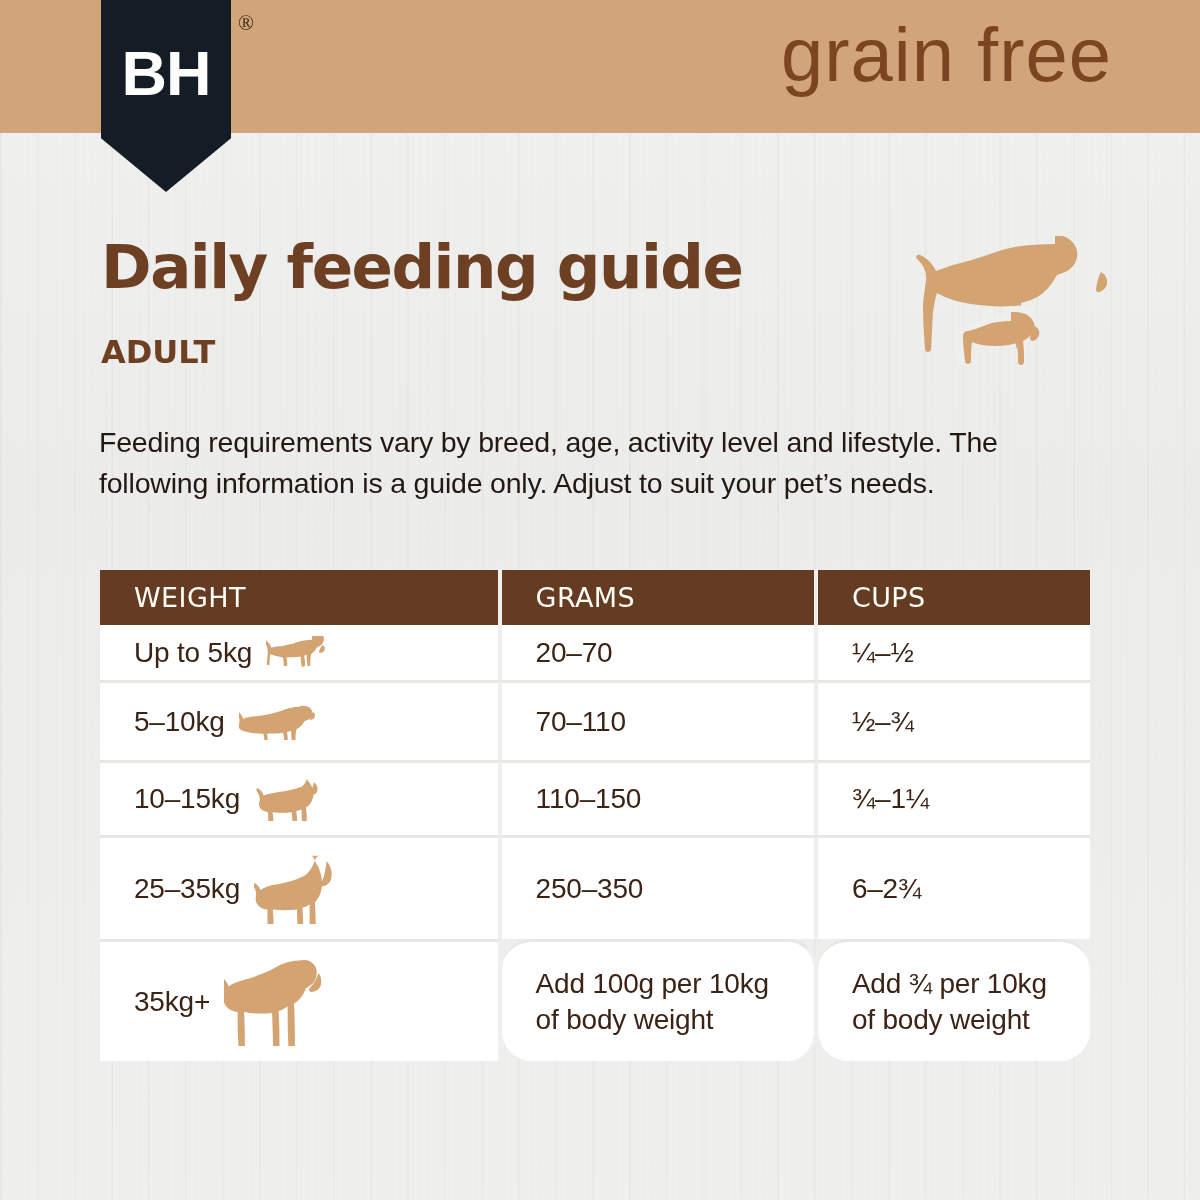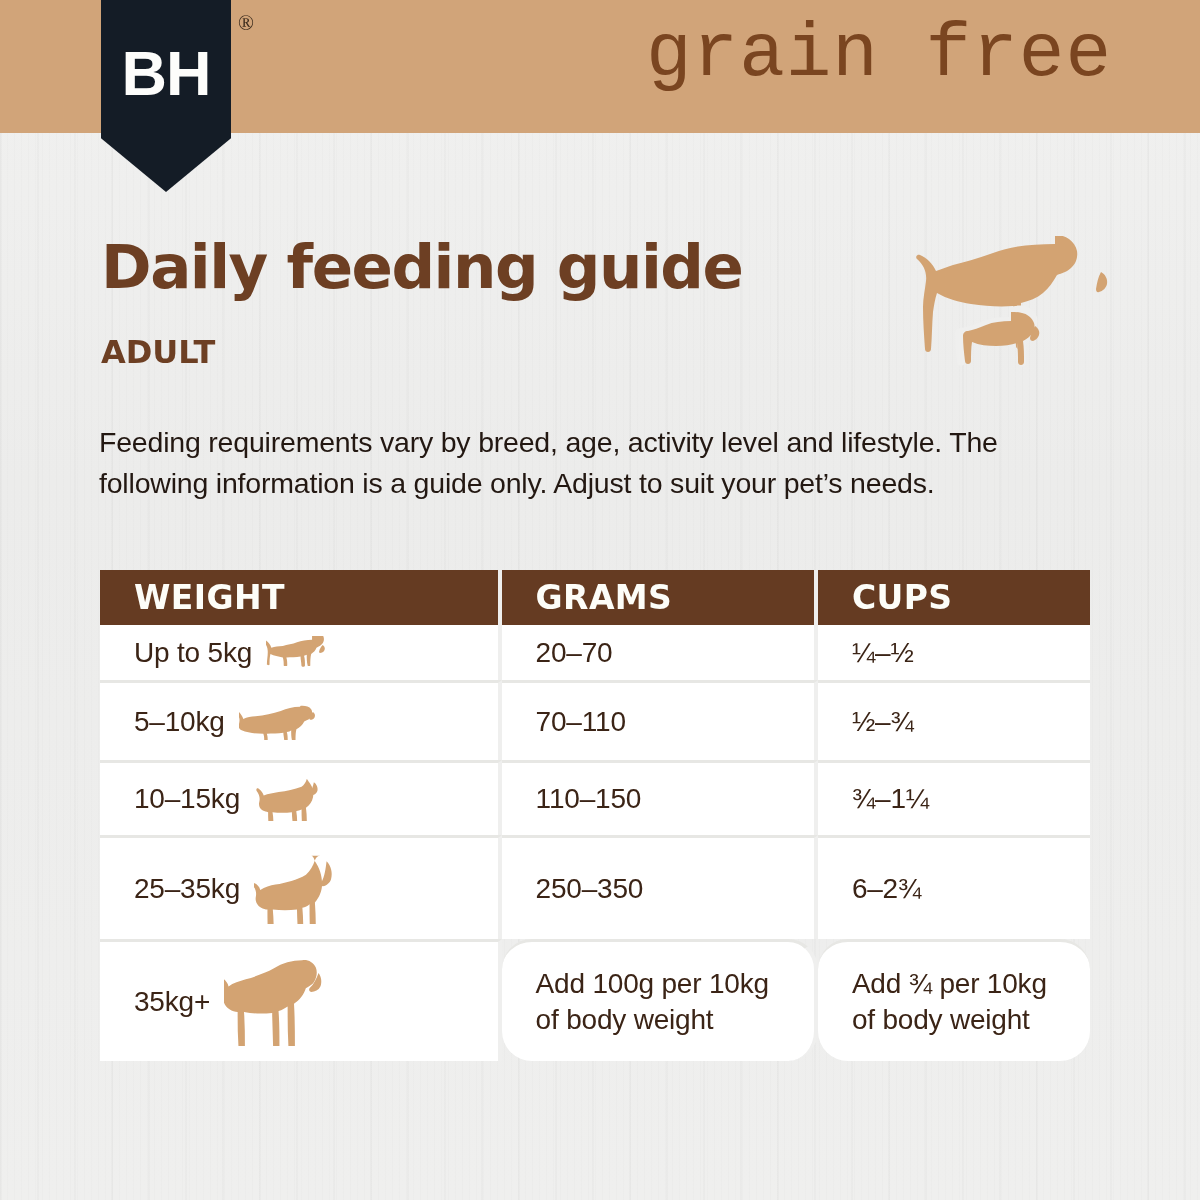"grain free" .grain-free { font-family: Liberation Mono, monospace -> Liberation Sans, sans-serif }
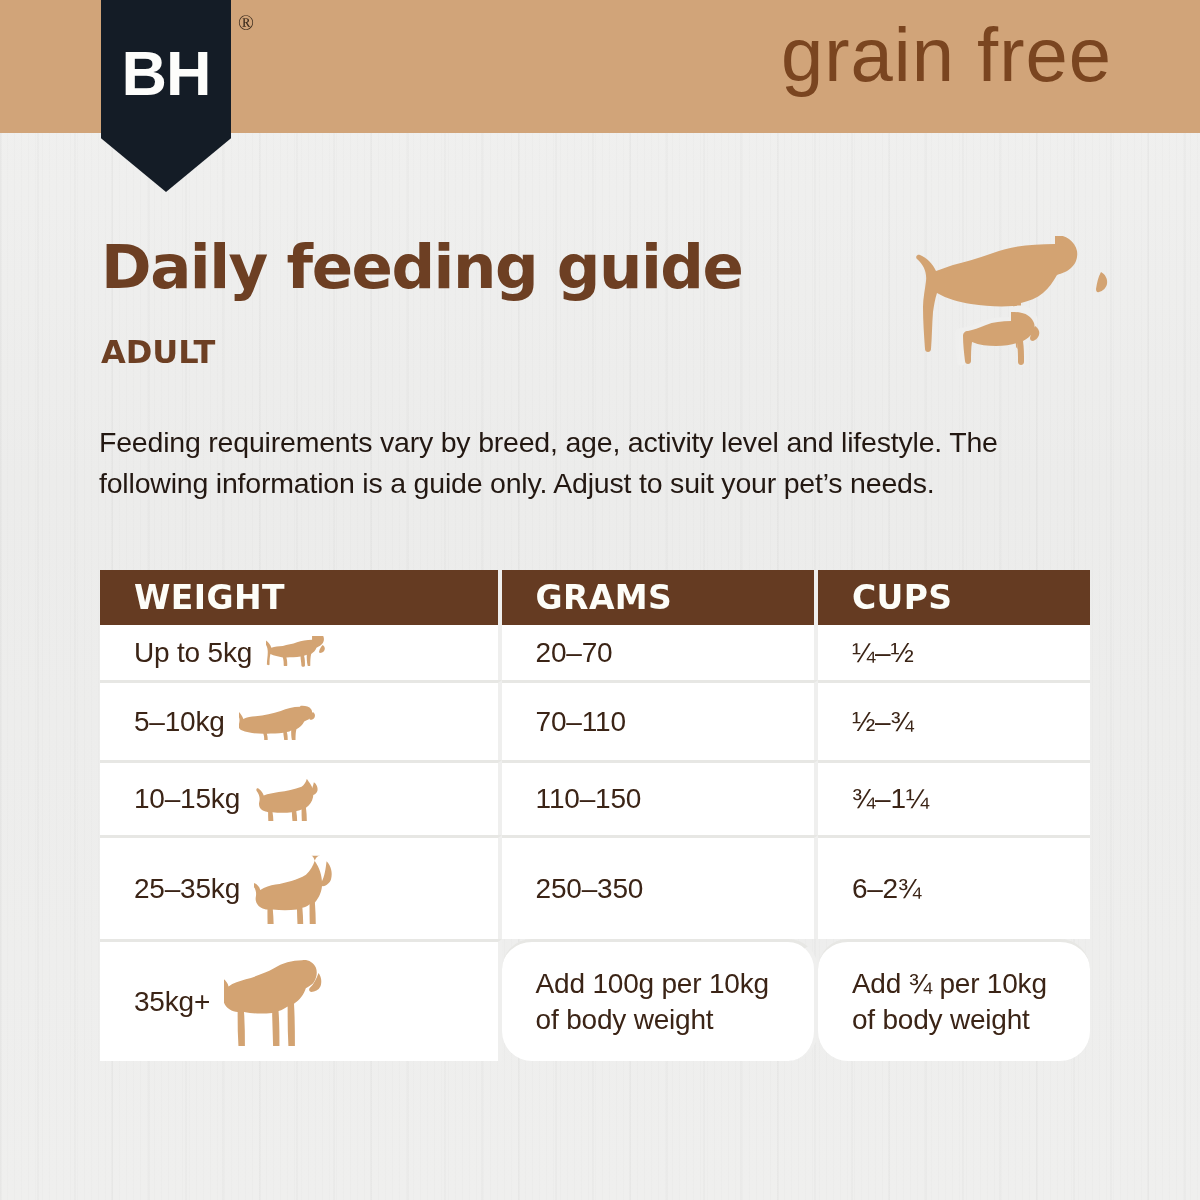"WEIGHT" .feed-table thead th { font-size: 33px -> 27px; font-weight: bold -> normal }
